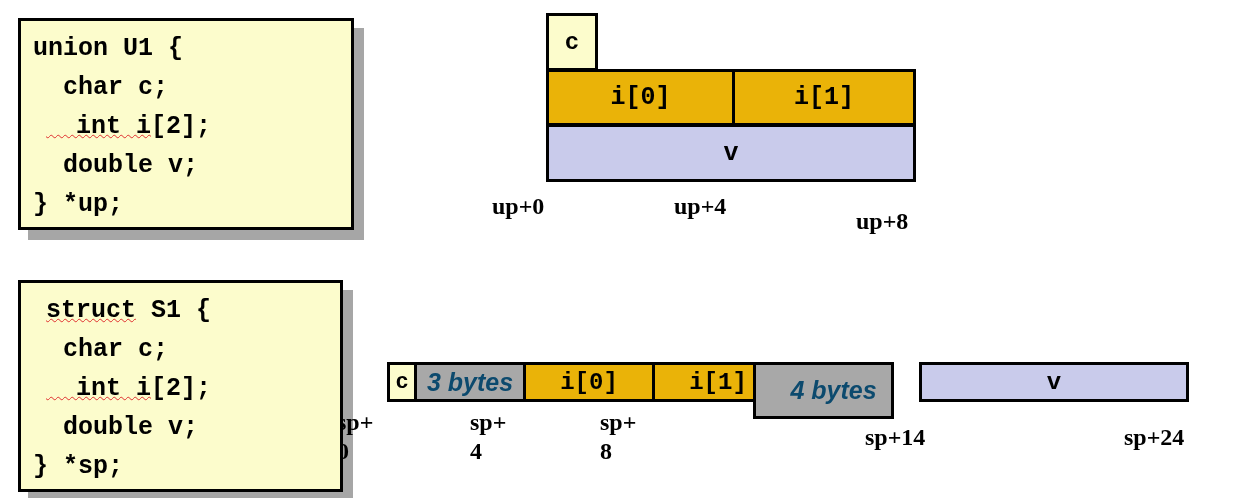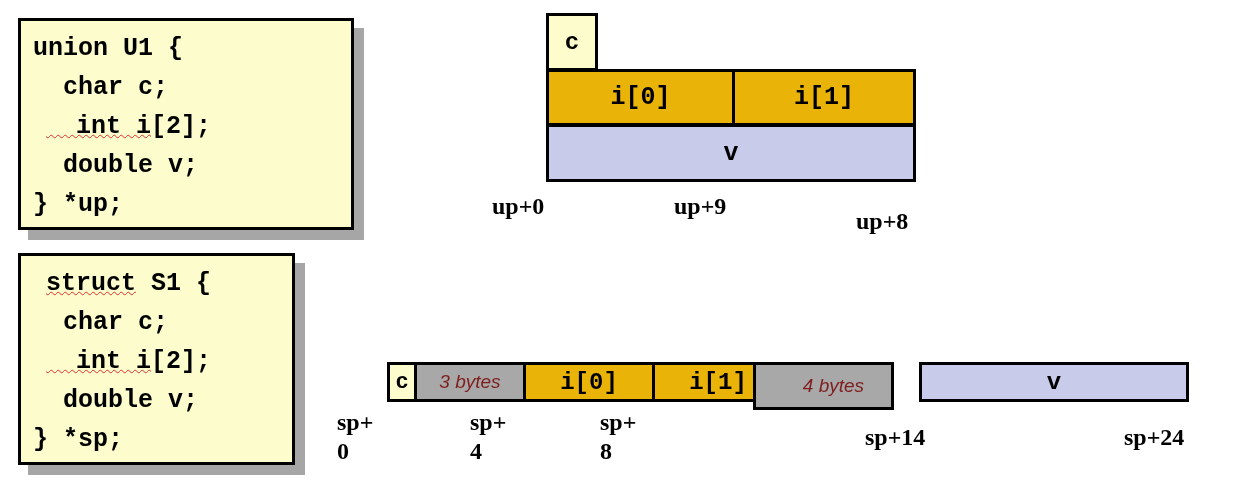"up+9" div.addr { text: up+9 -> up+4 }
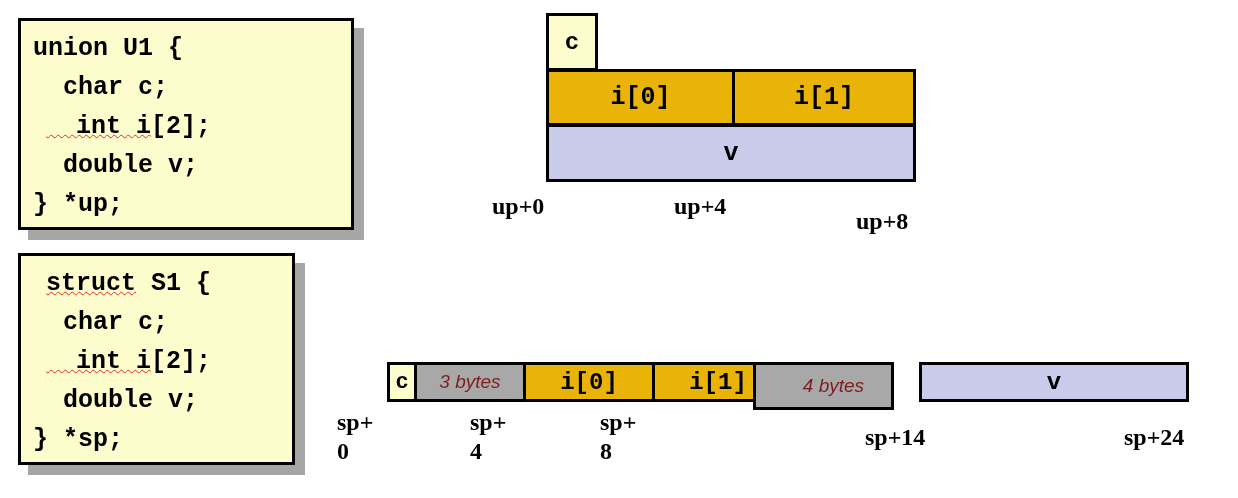"struct S1 {" #box-struct { top: 253px -> 280px; width: 277px -> 325px }
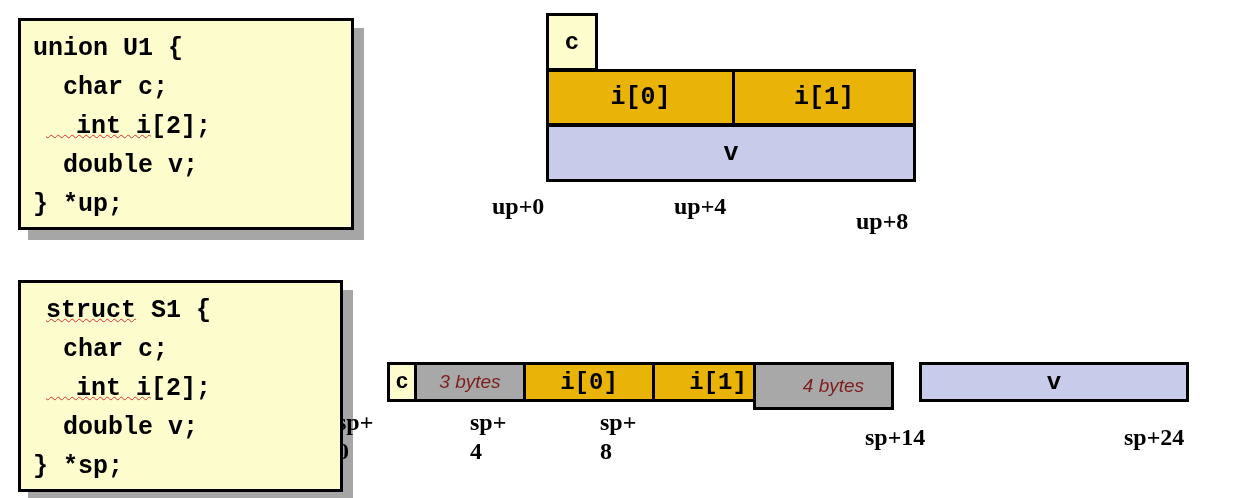"3 bytes" .pad-label { color: #7f1d1d -> #0c4a6e; font-size: 19px -> 25px; font-weight: normal -> bold }
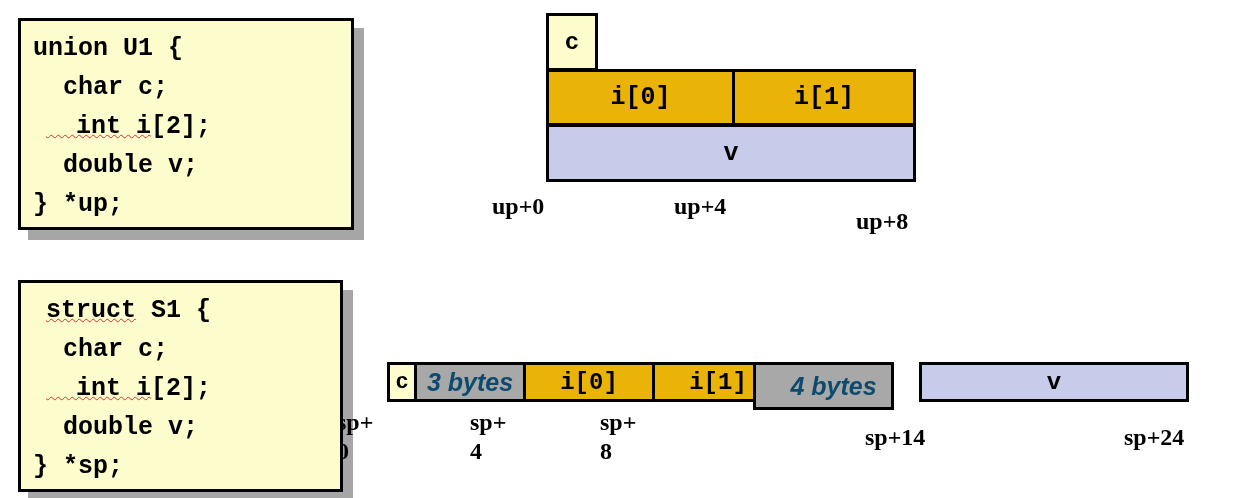"4 bytes" #s-pad4 { height: 48px -> 57px }
